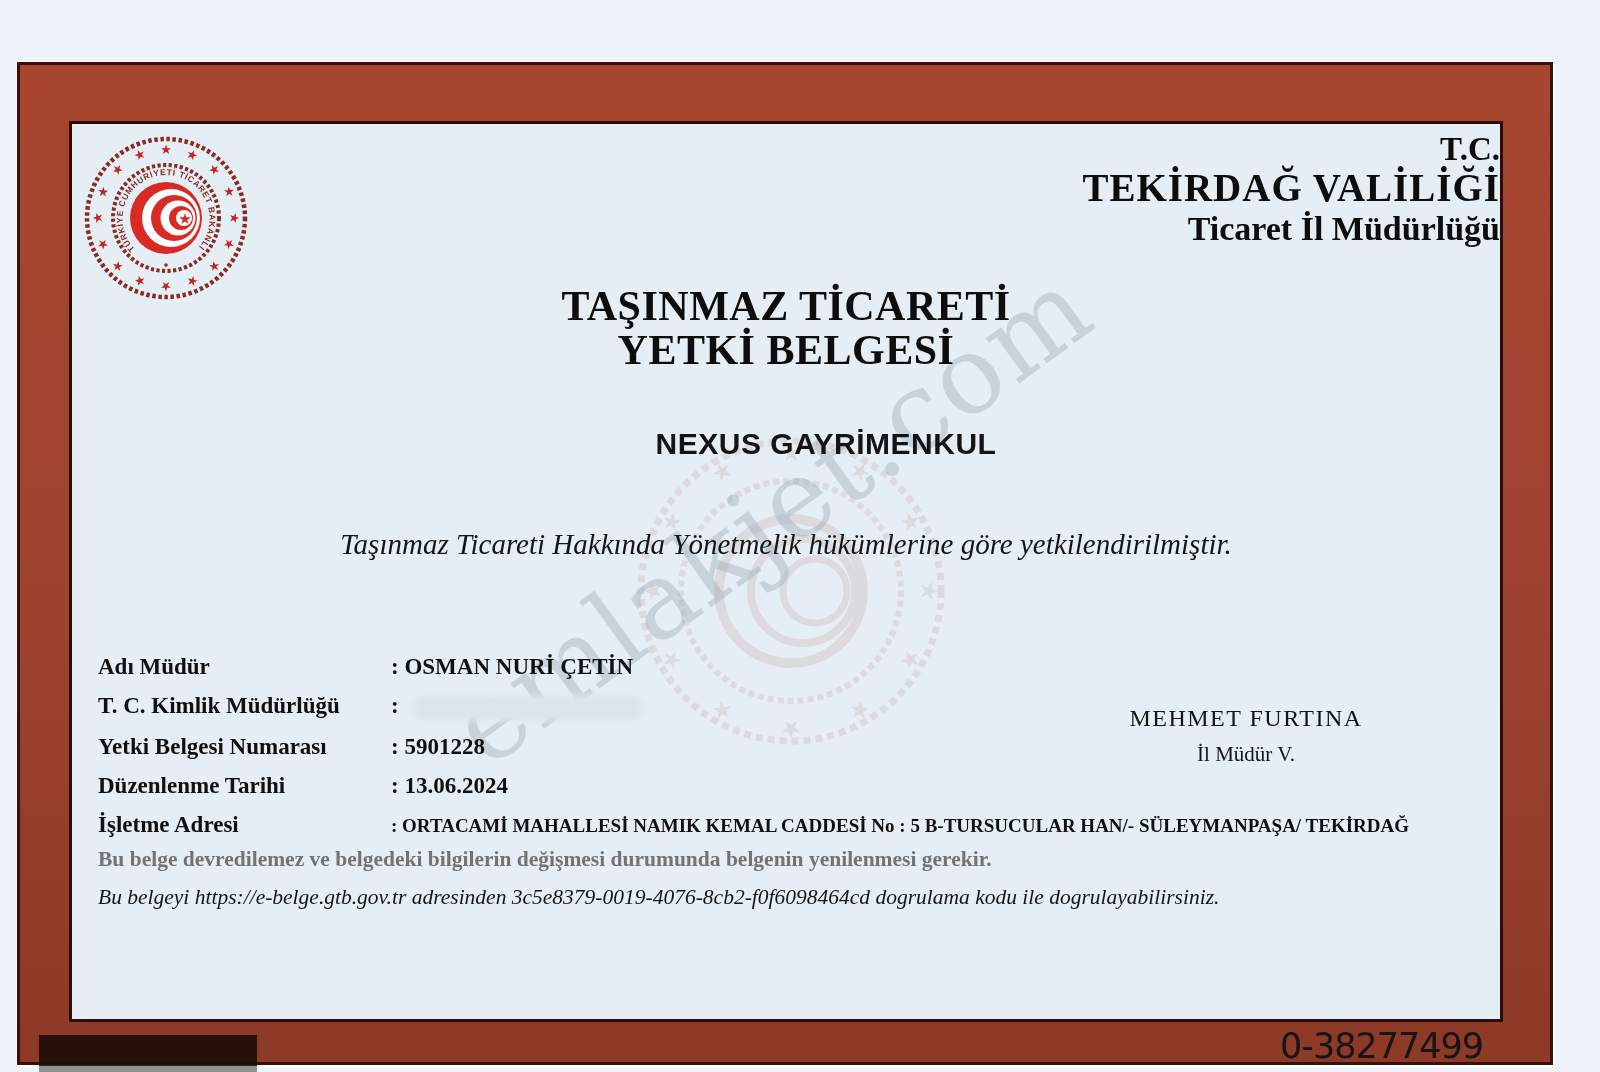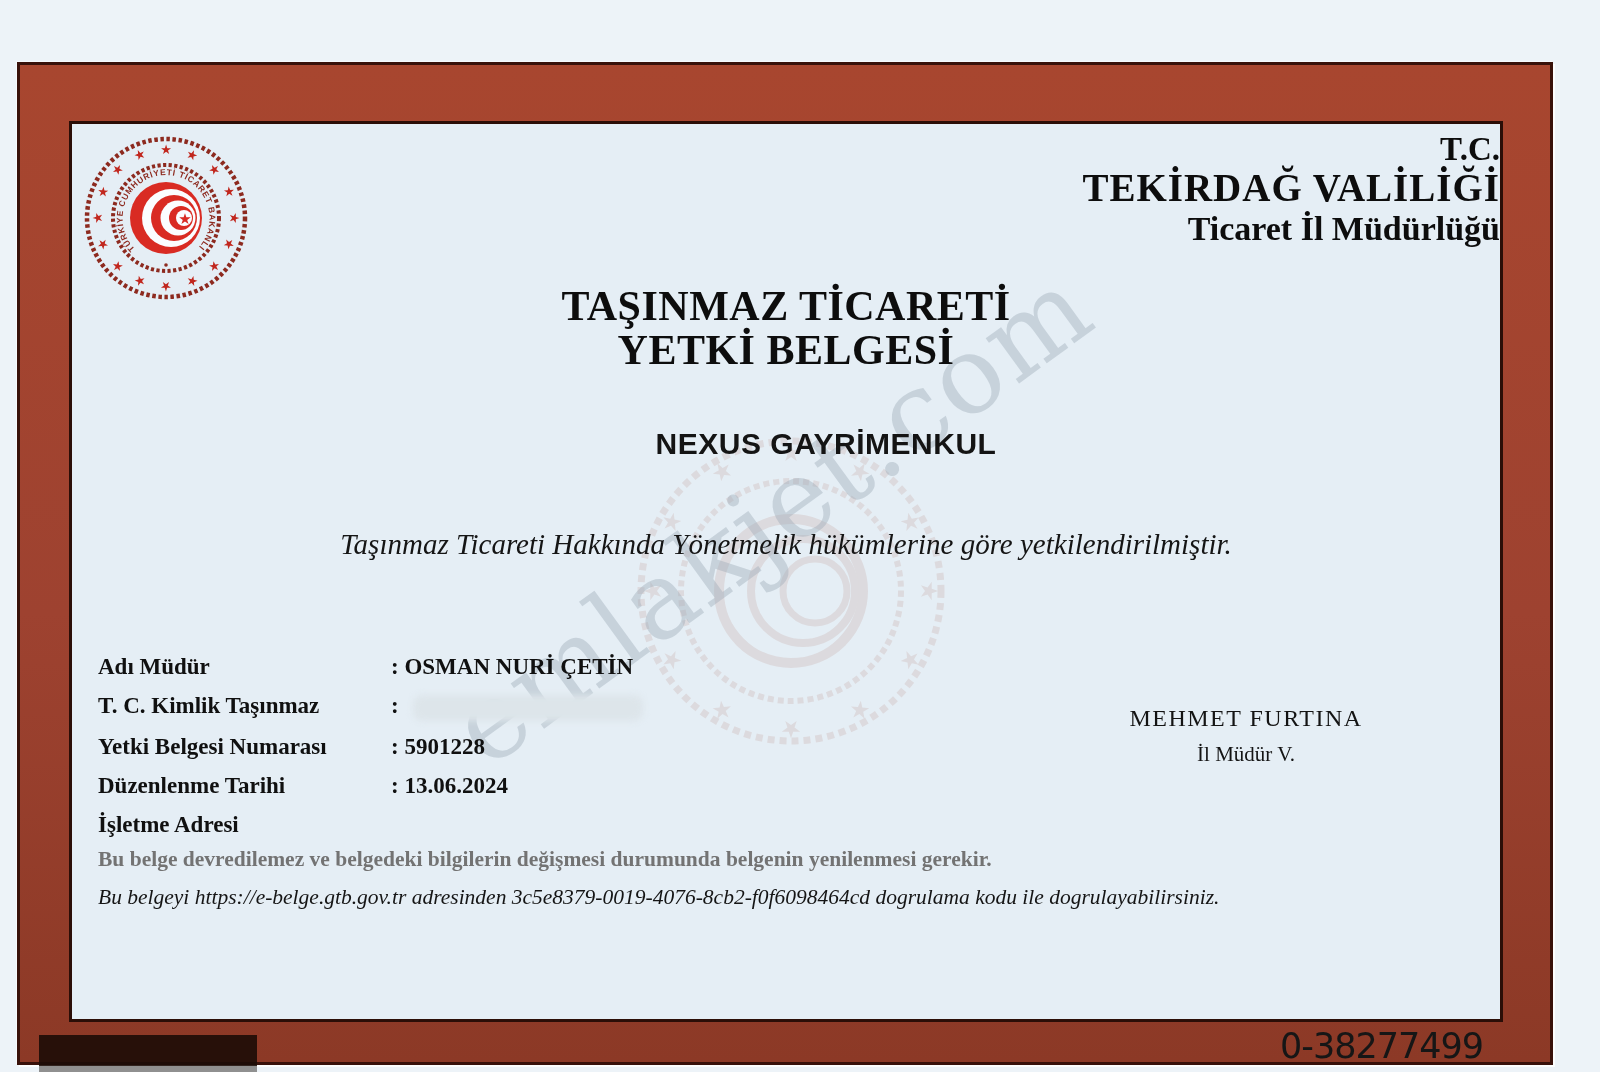"T. C. Kimlik Taşınmaz" div.flabel { text: Taşınmaz -> Müdürlüğü }
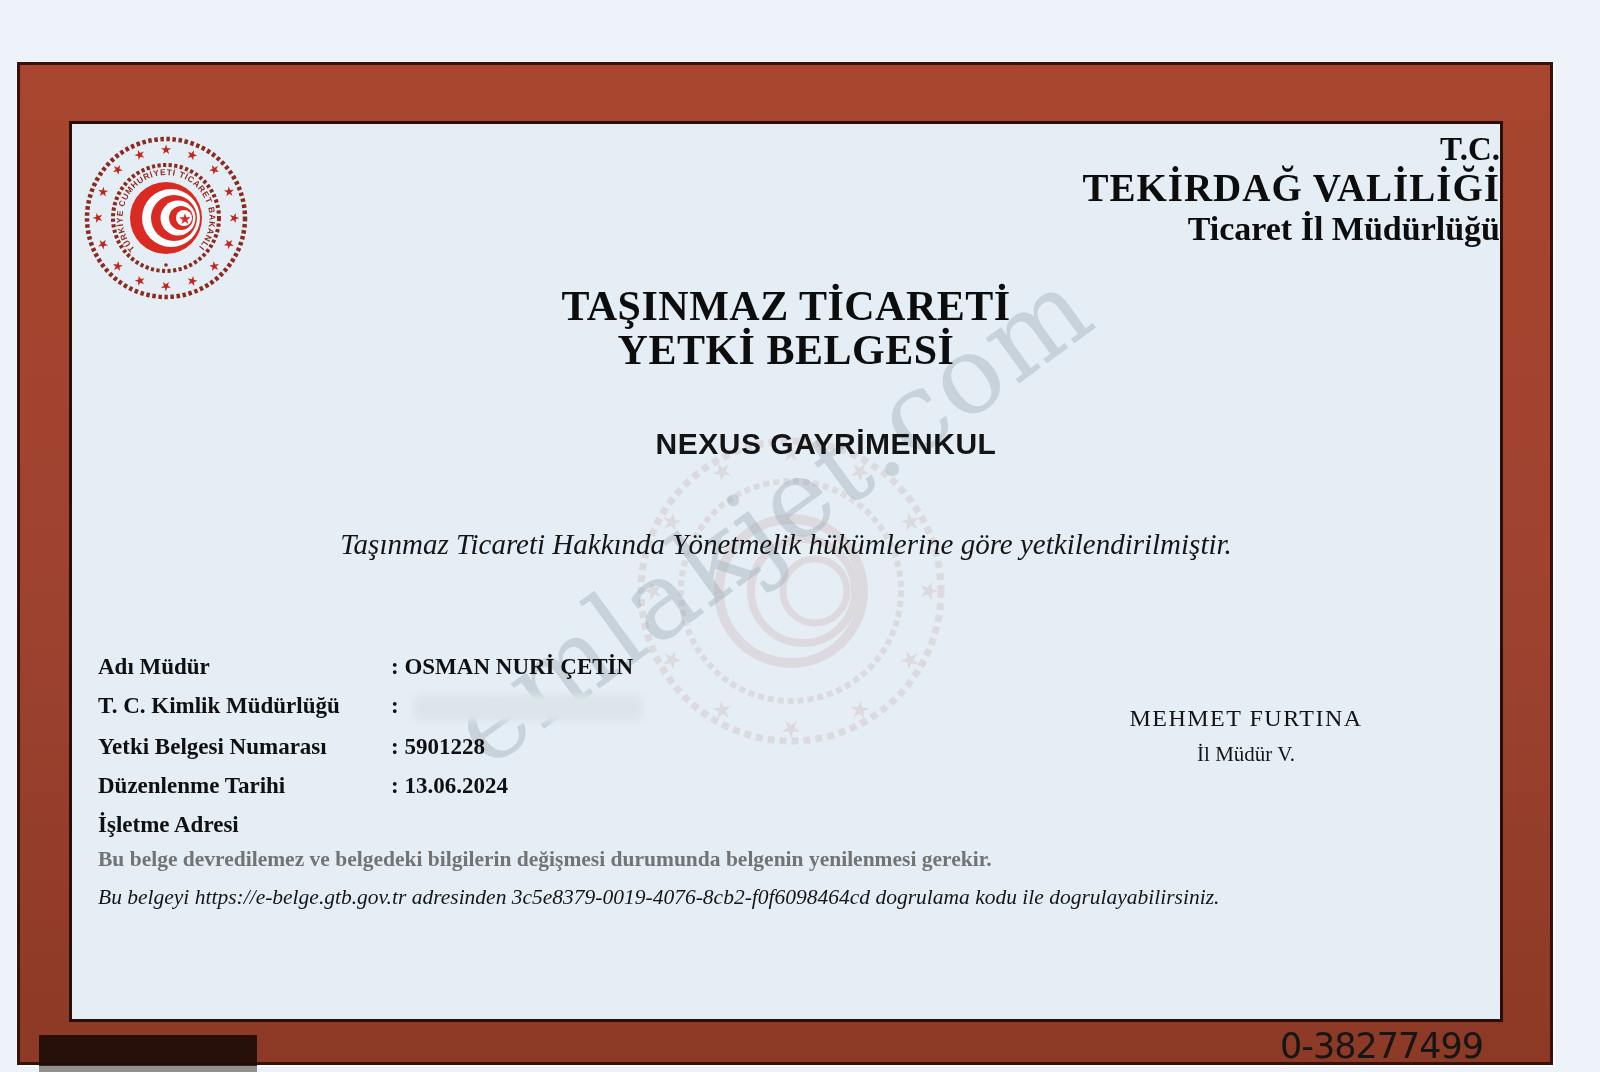": ORTACAMİ MAHALLESİ NAMIK KEMAL" div.fvalue { html: none -> <div>: ORTACAMİ MAHALLESİ NAMIK KEMAL CADDESİ No : 5 B-TURSUCULAR HAN/- SÜLEYMANPAŞA/ TEKİRDAĞ</div> }
